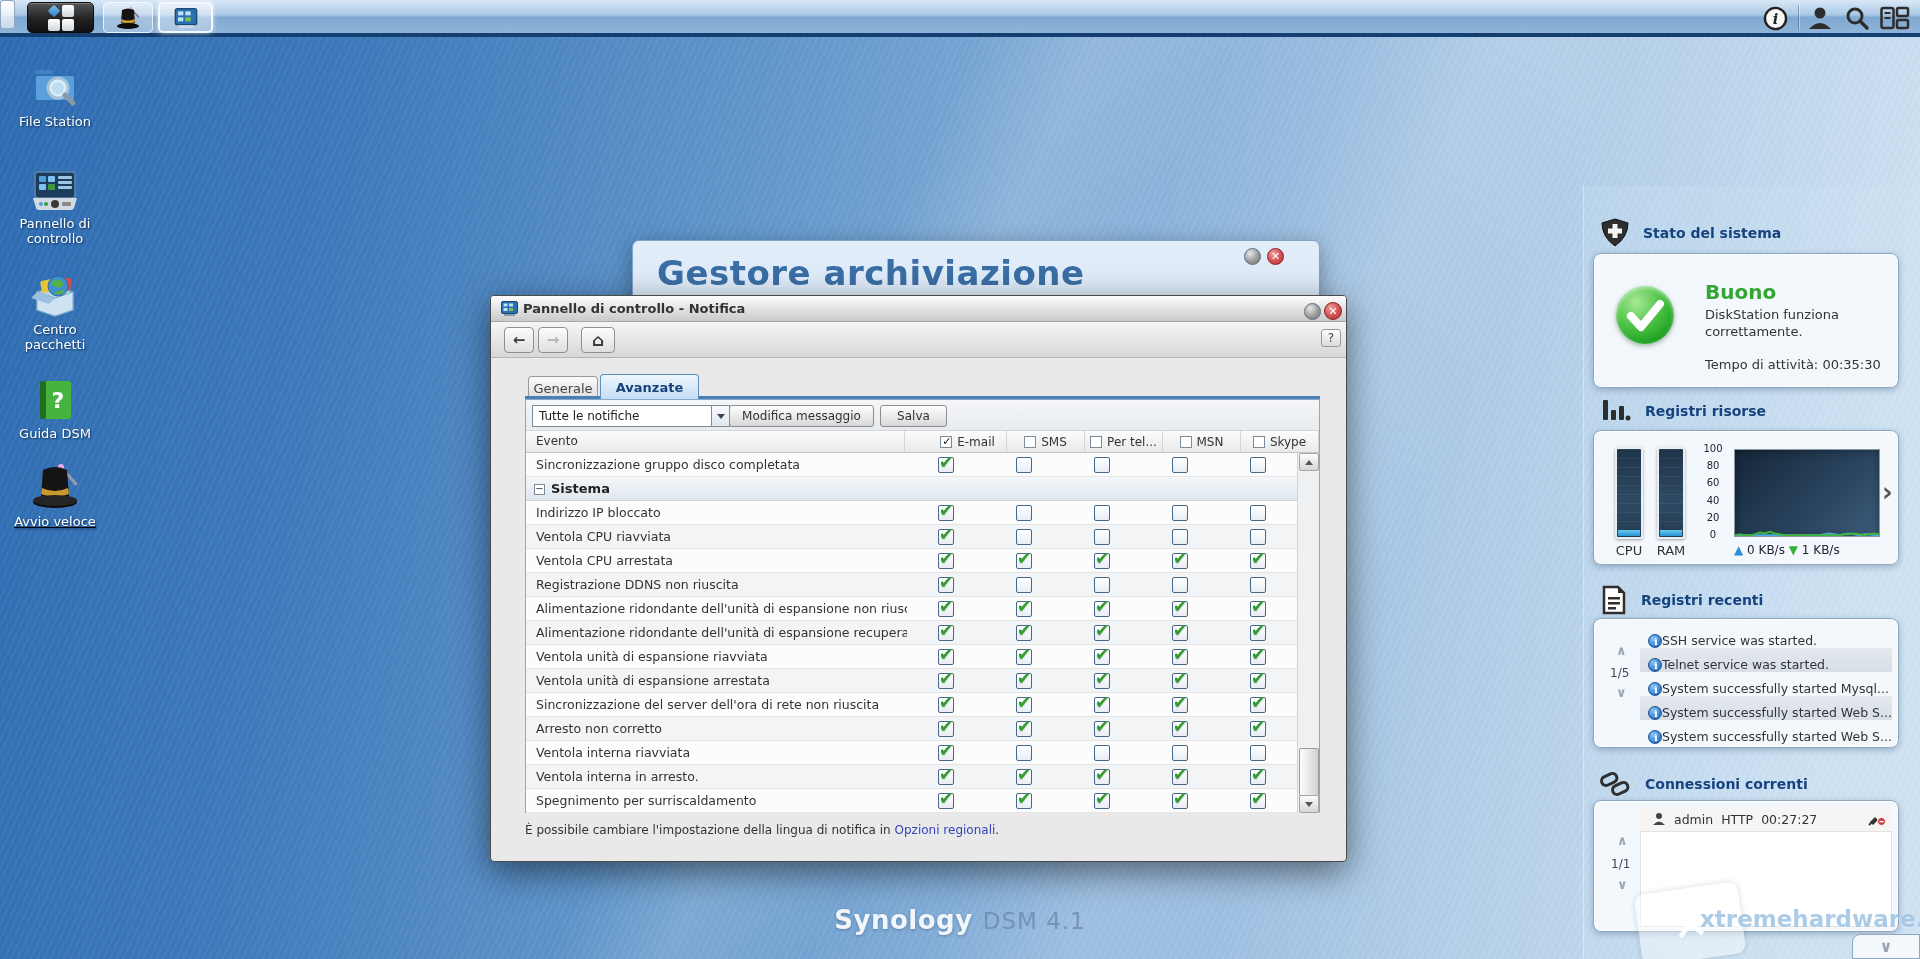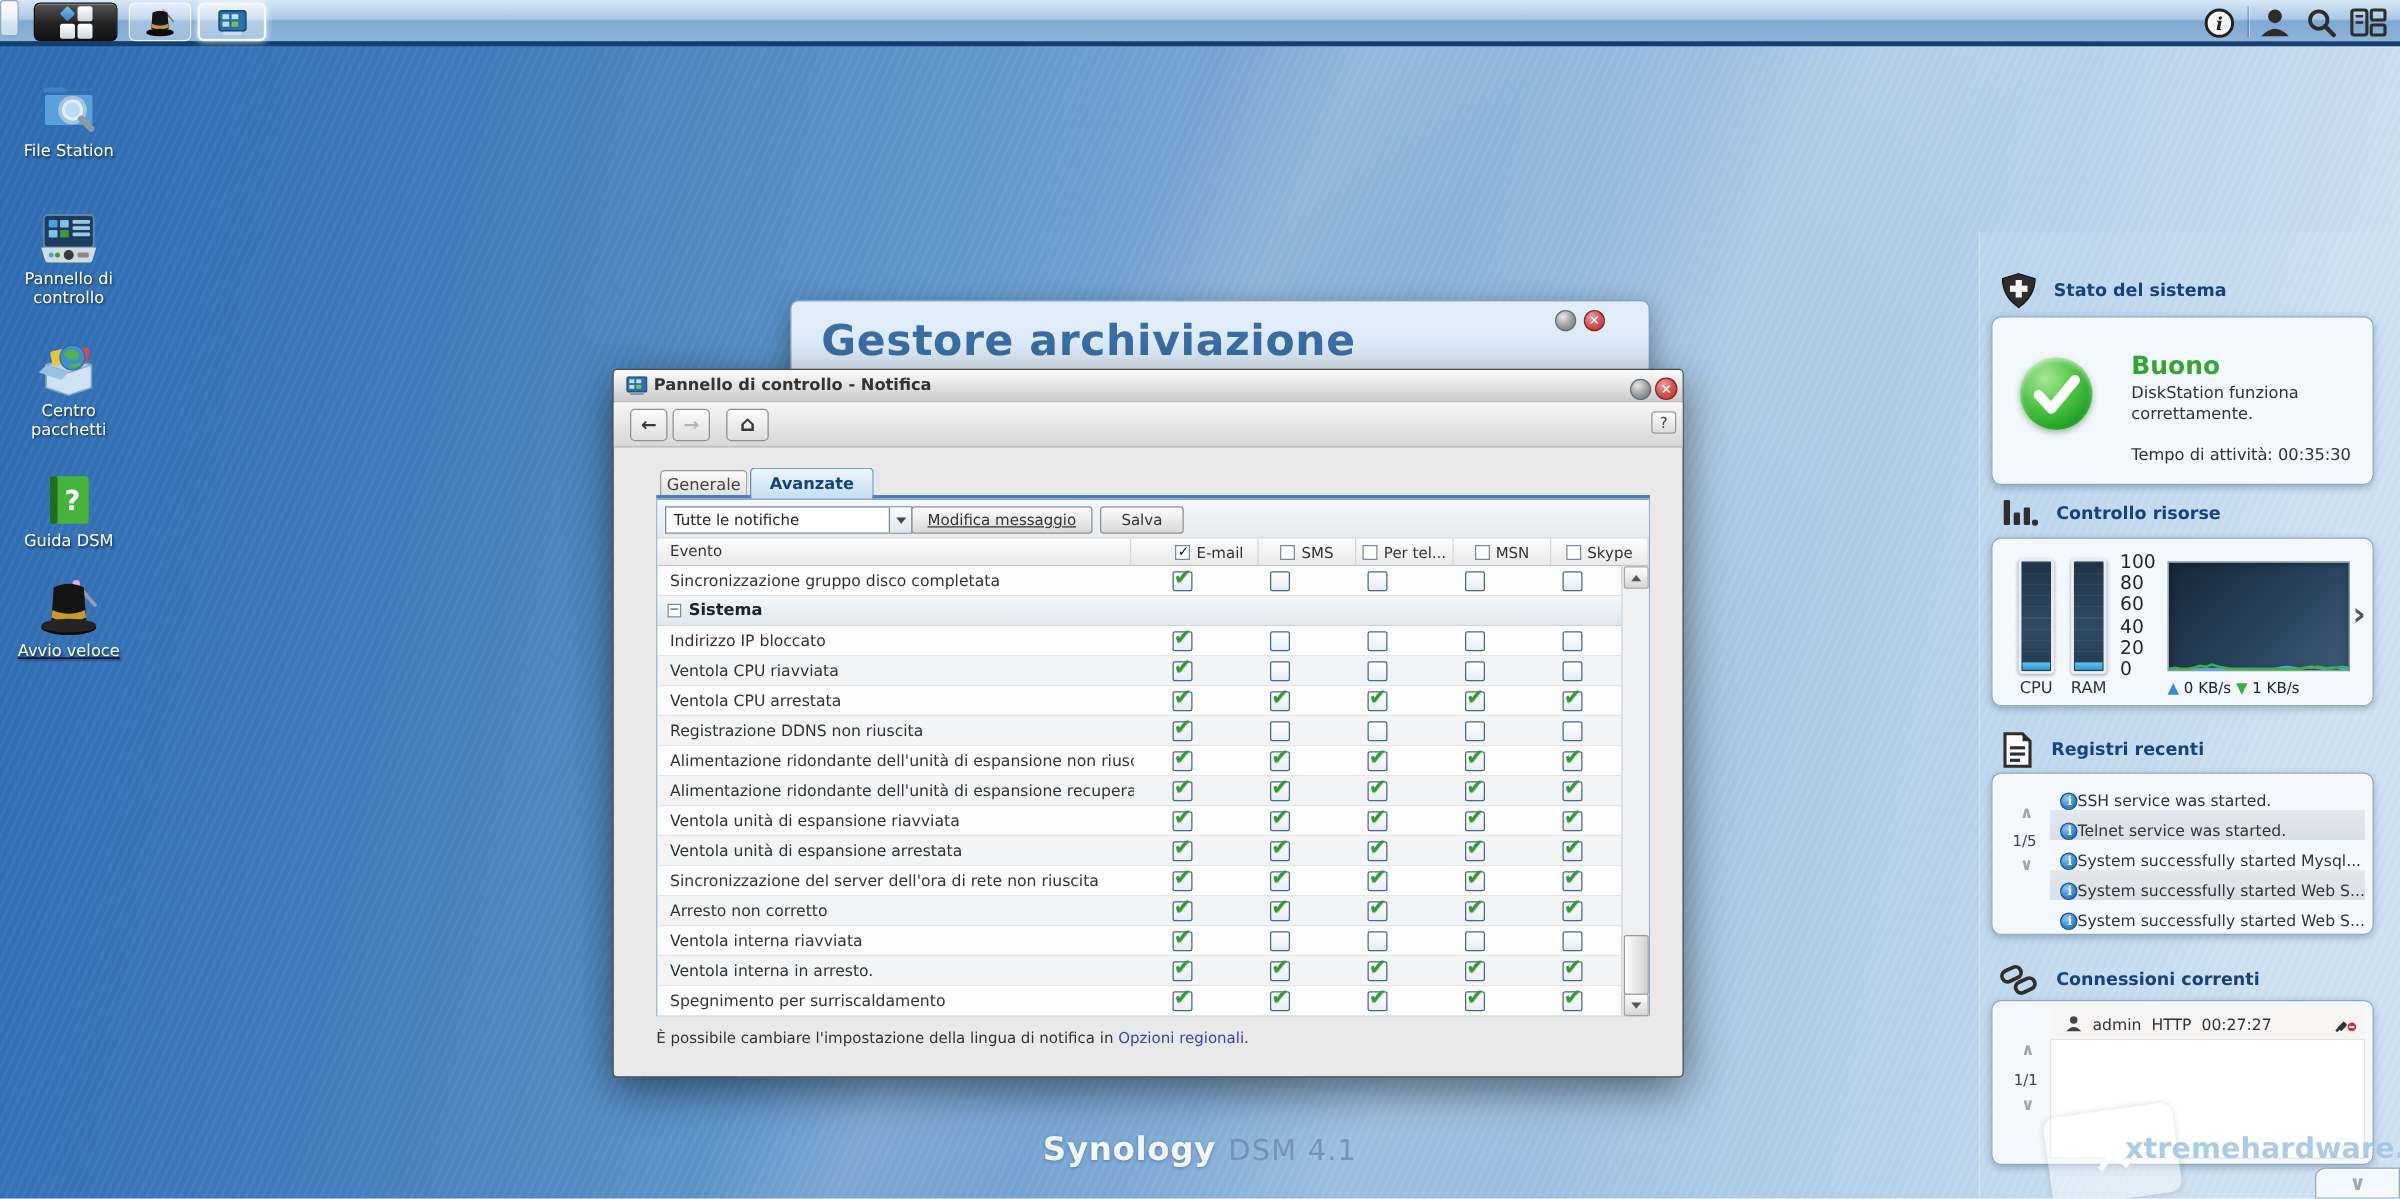"Modifica messaggio" #btn-modifica { text-decoration: underline -> none }
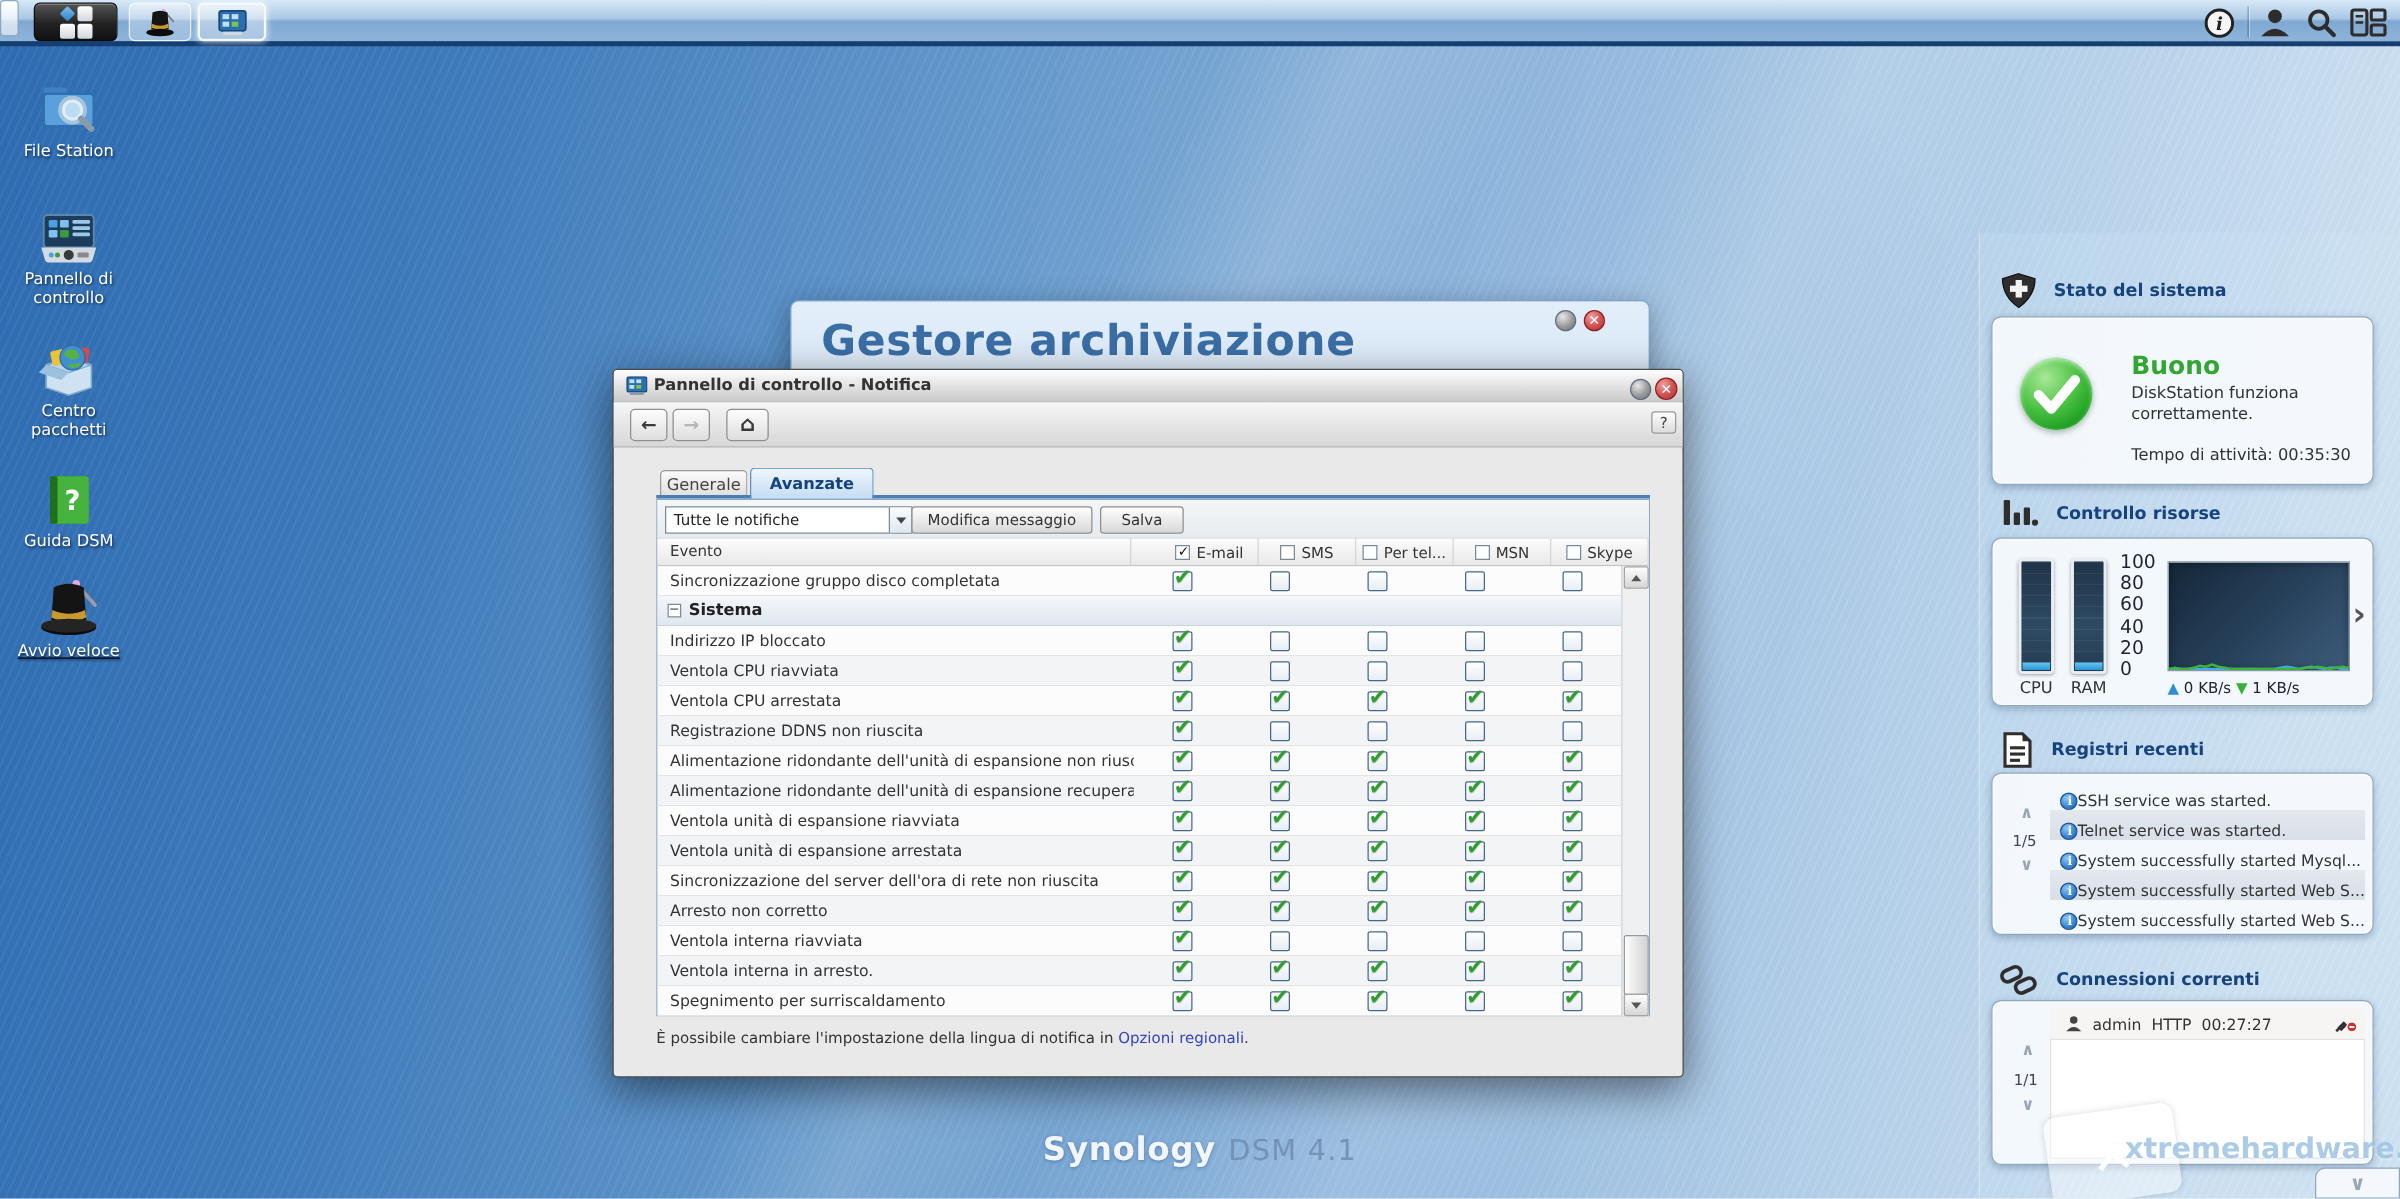"Controllo risorse" span.w-title { text: Controllo -> Registri }
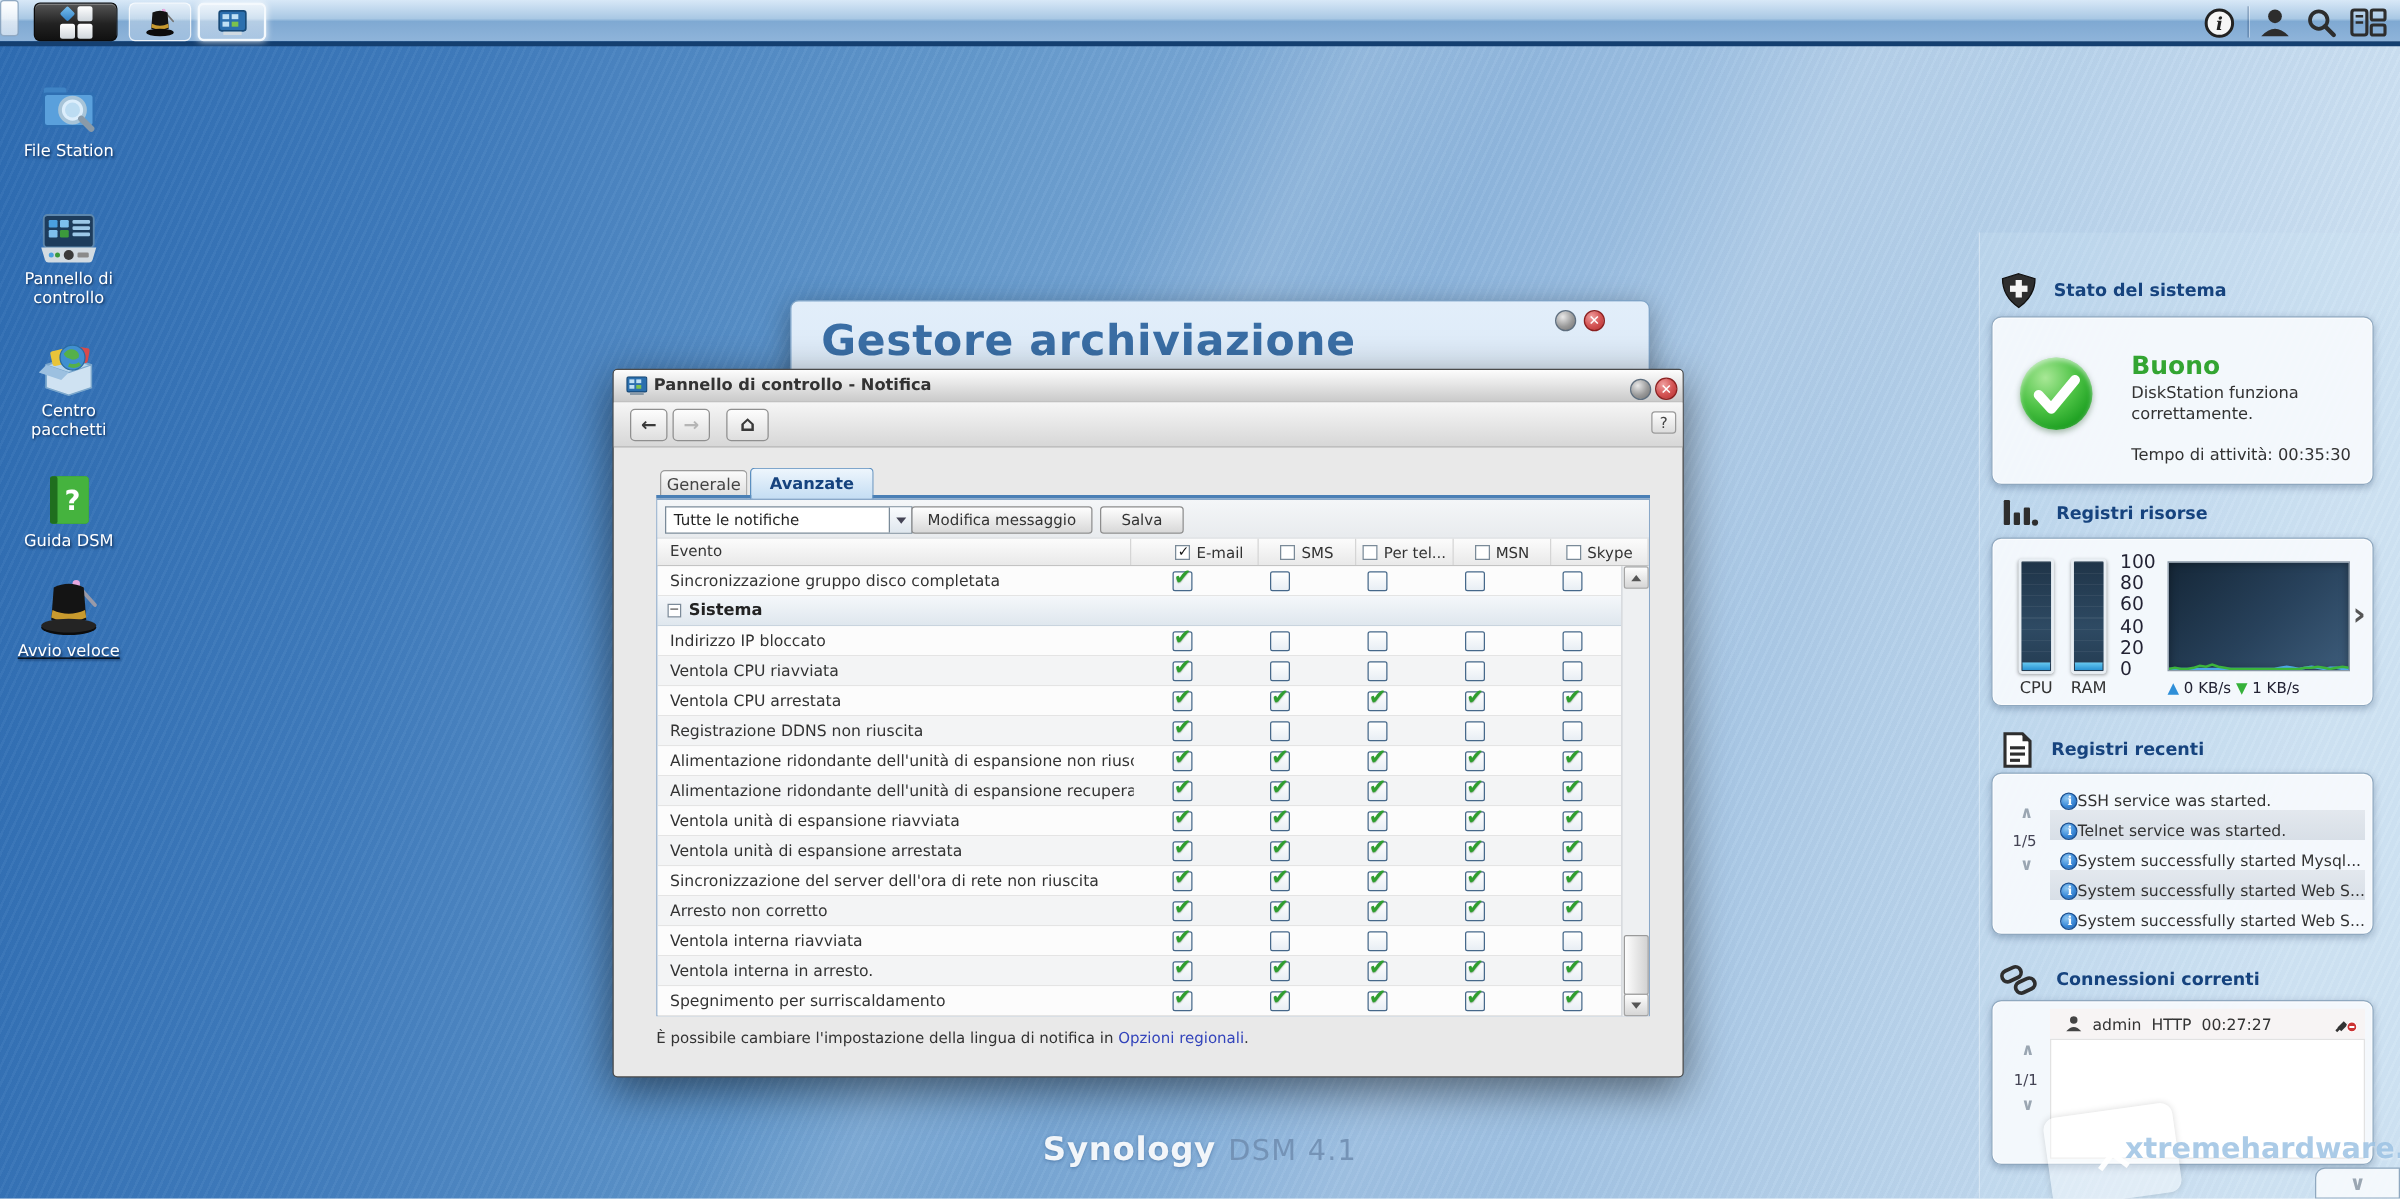"100" #graph-ticks div { font-size: 15px -> 10px; text-align: left -> center }
